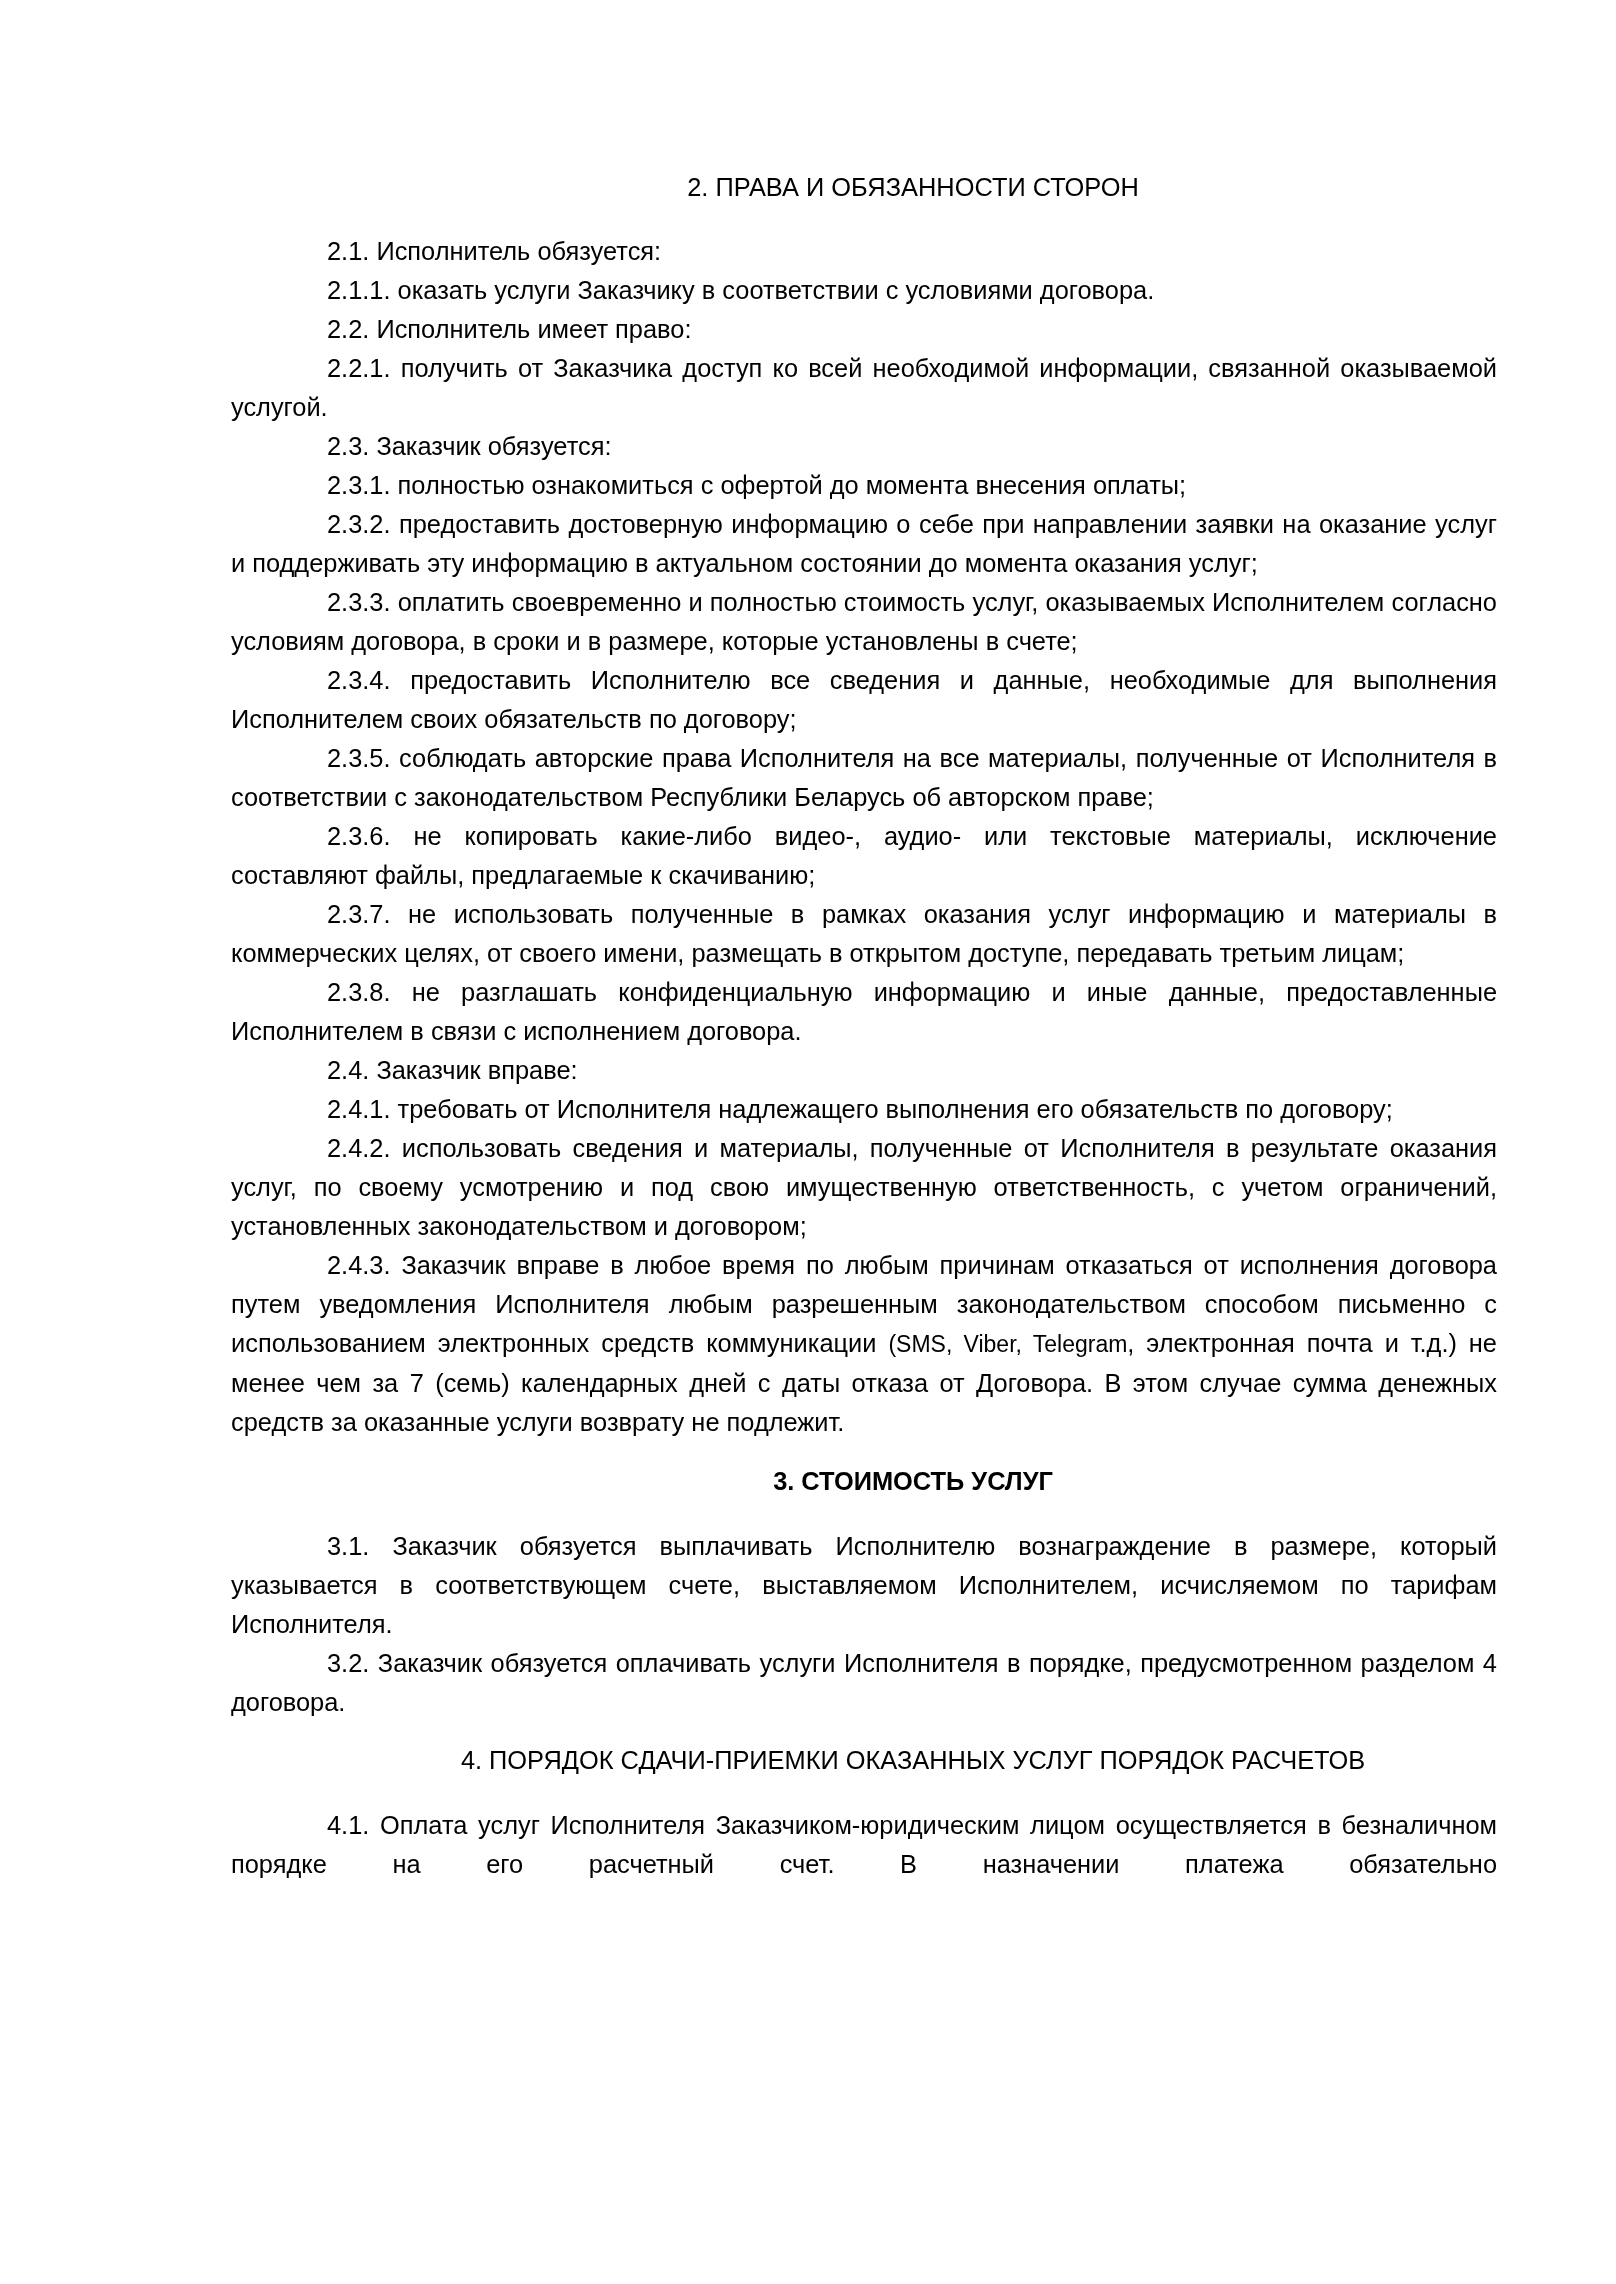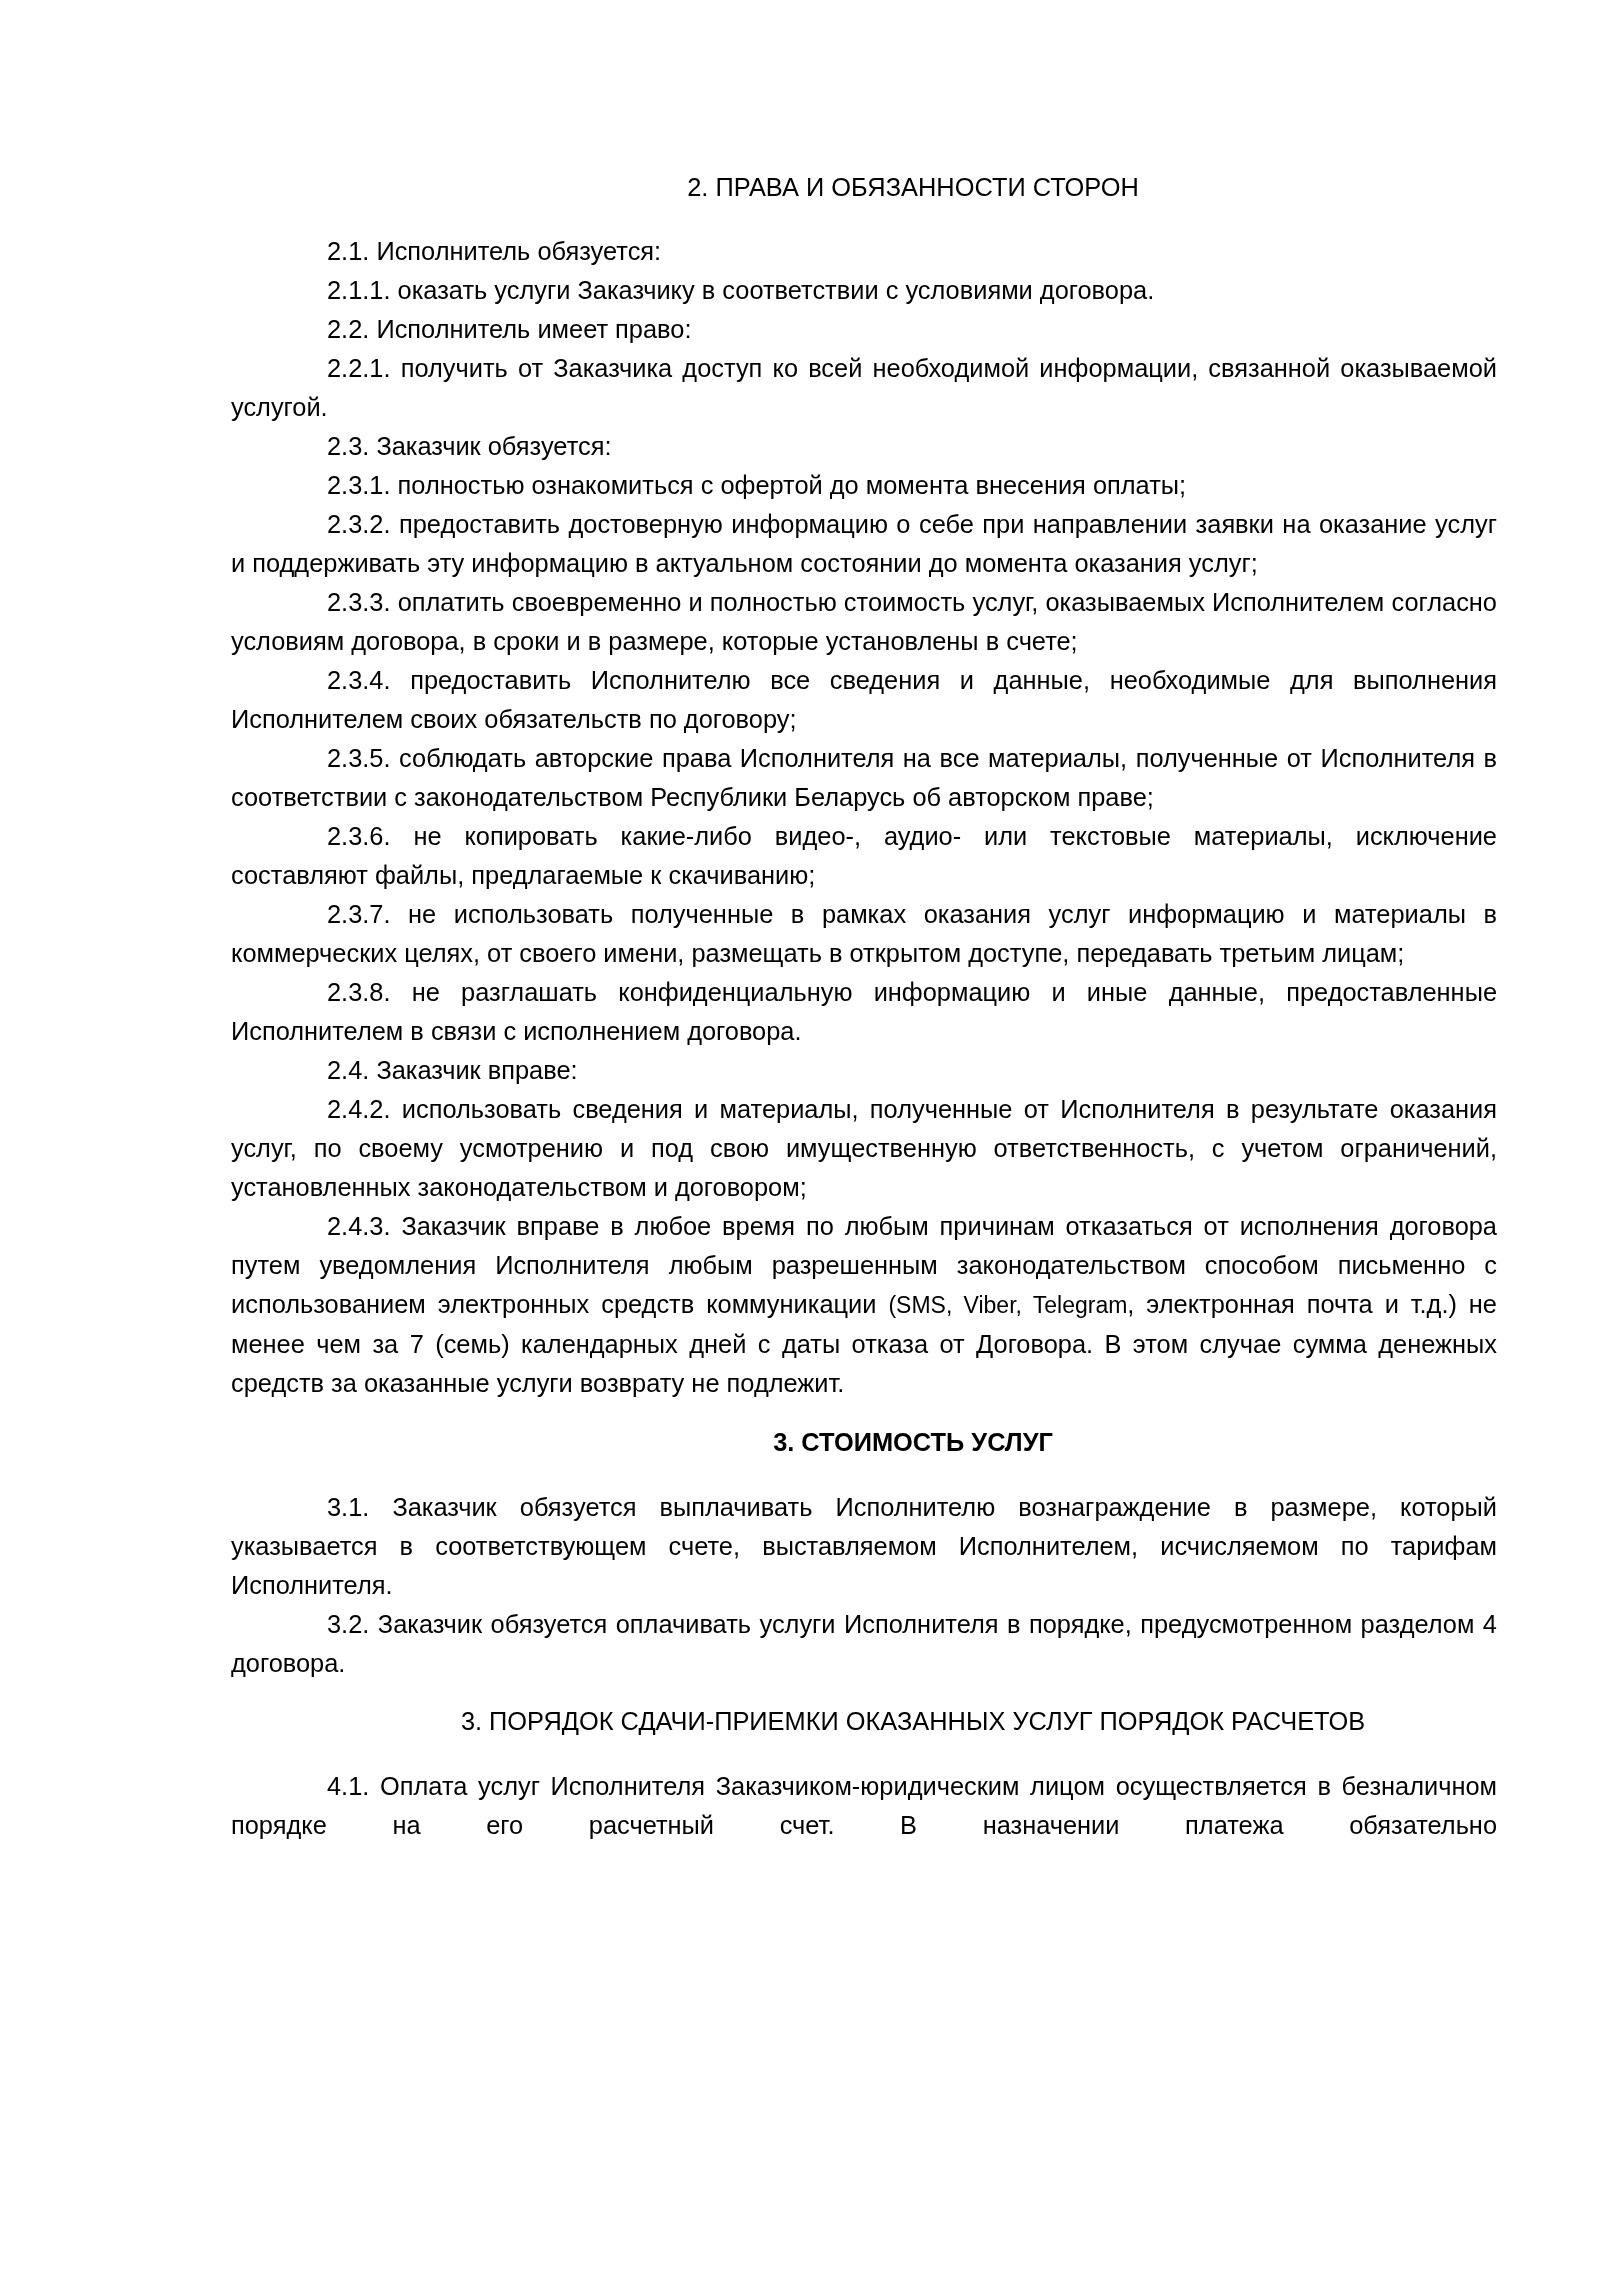"2.4.1. требовать от Исполнителя" p.para { html: none -> <p>2.4.1. требовать от Исполнителя надлежащего выполнения его обязательств по договору;</p> }
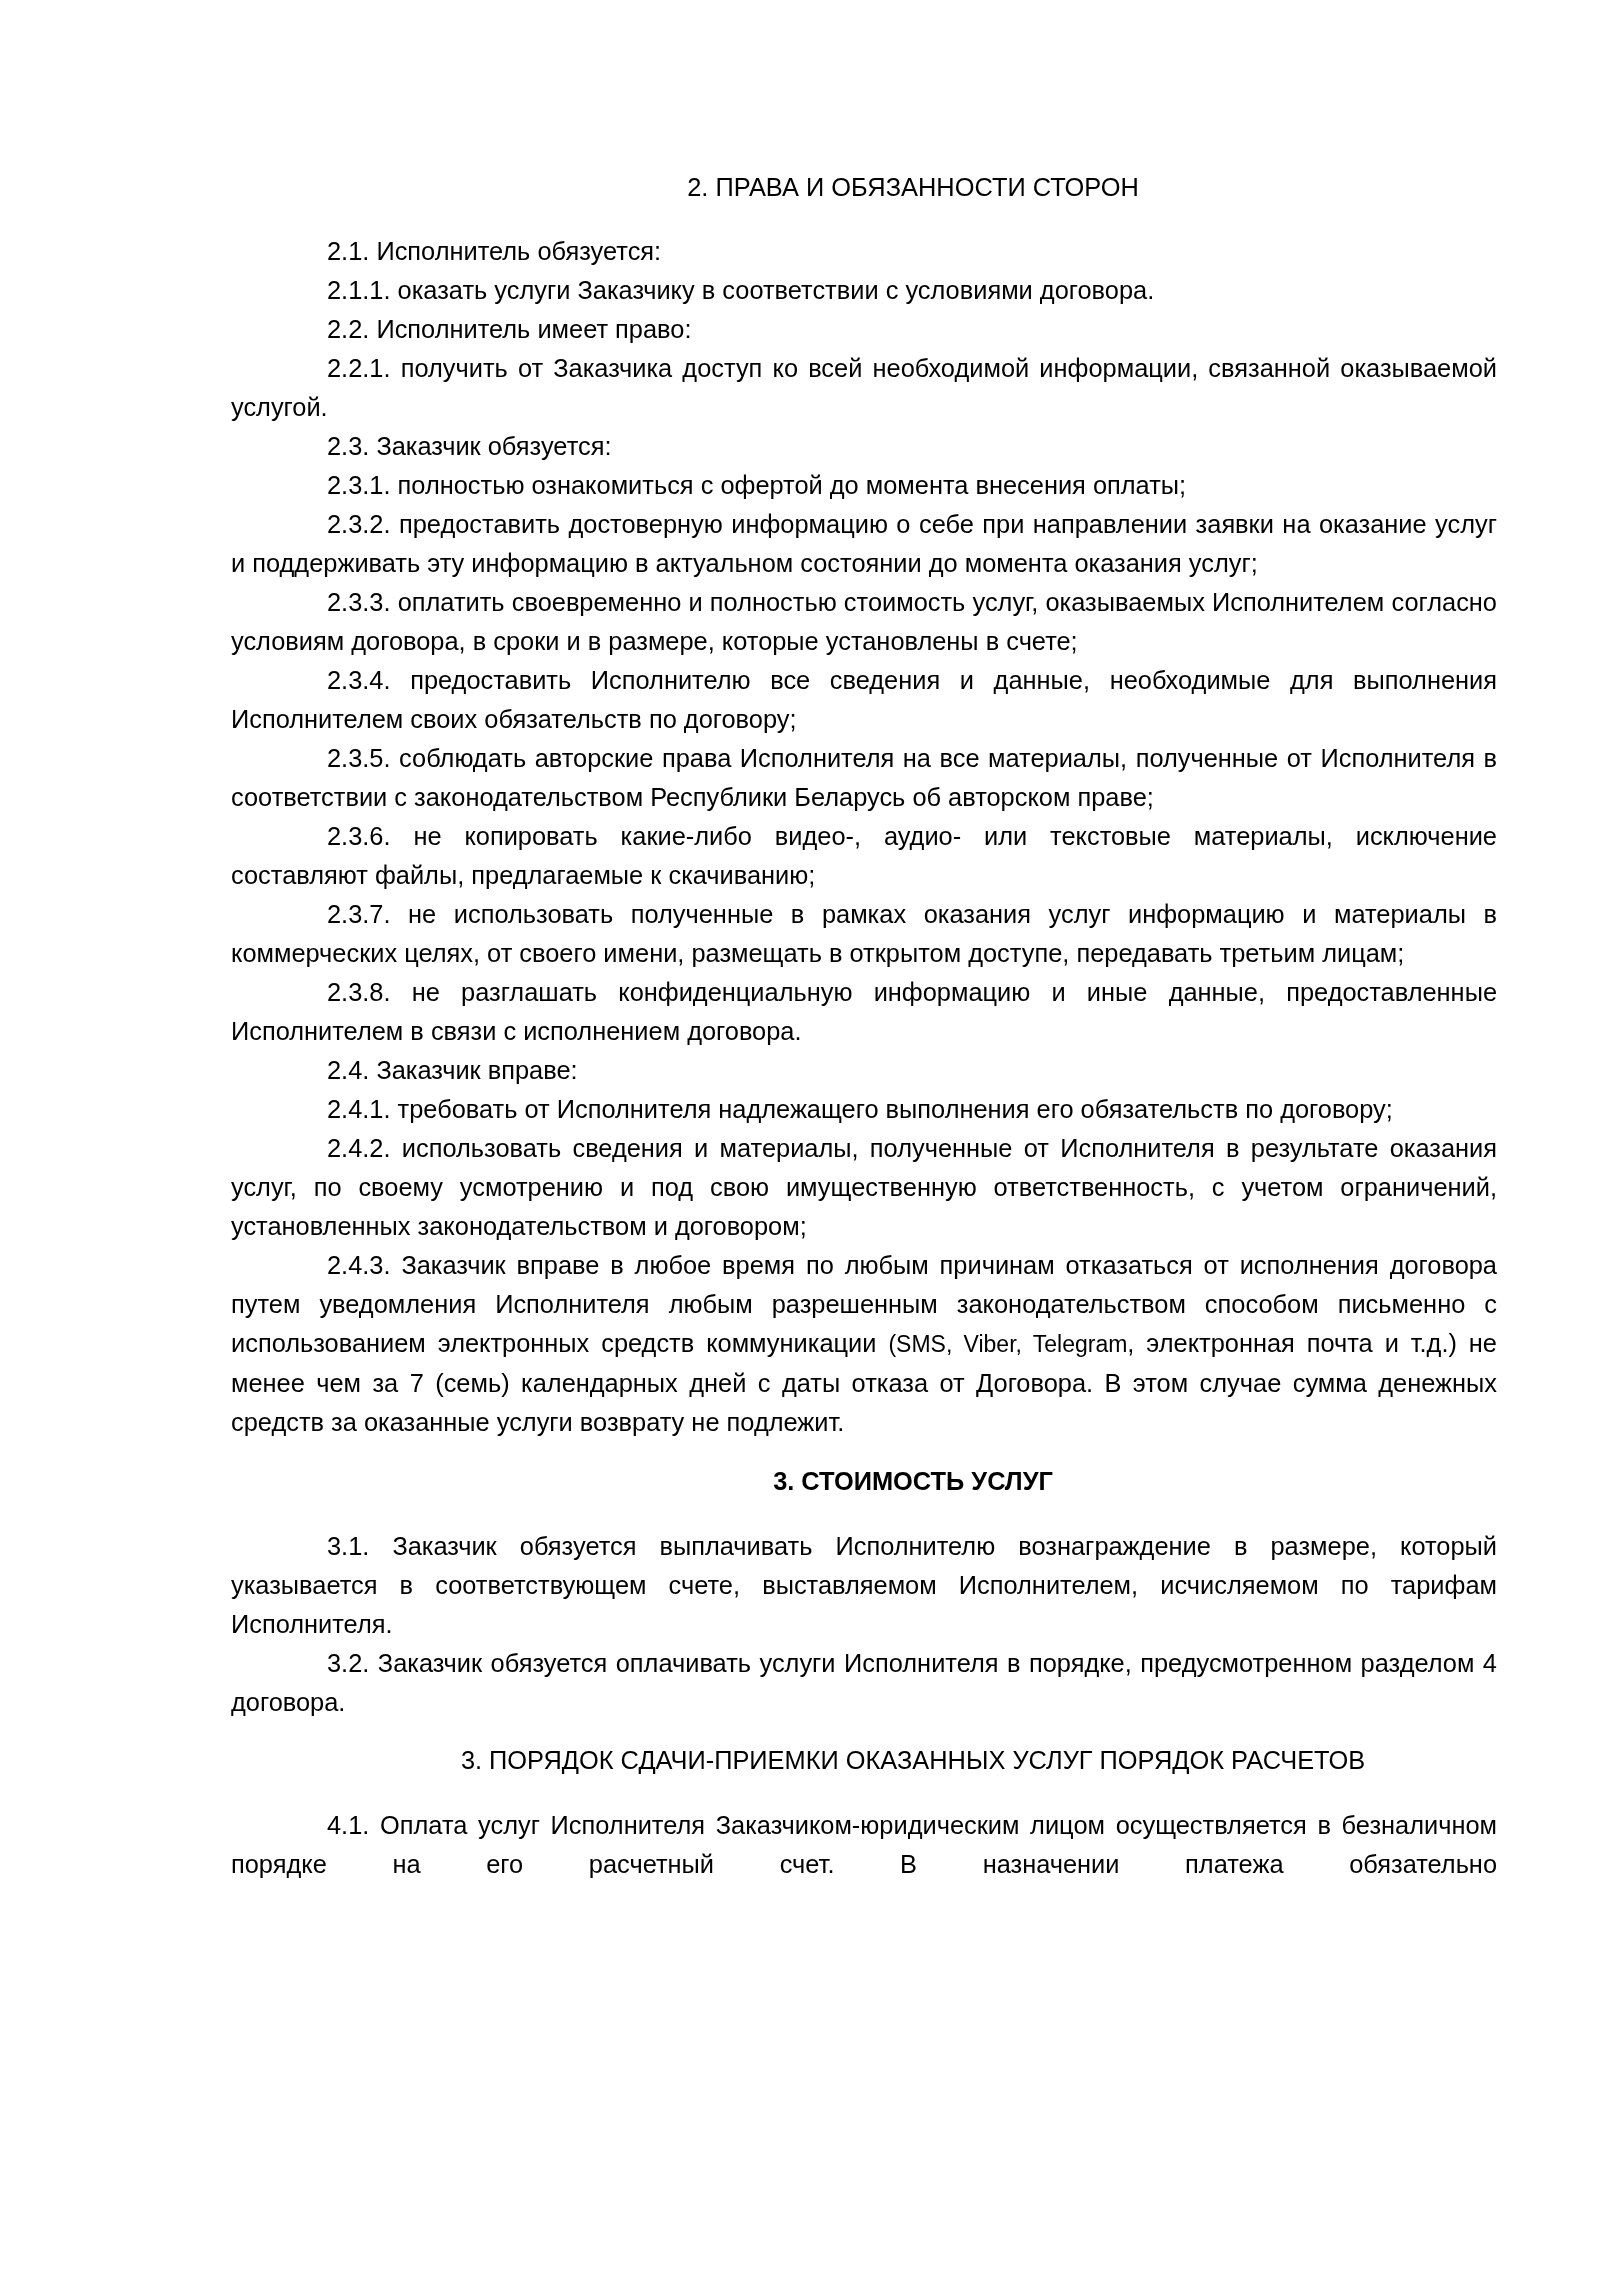"3. ПОРЯДОК СДАЧИ-ПРИЕМКИ ОКАЗАННЫХ УСЛУГ" h2.heading { text: 3 -> 4 }
